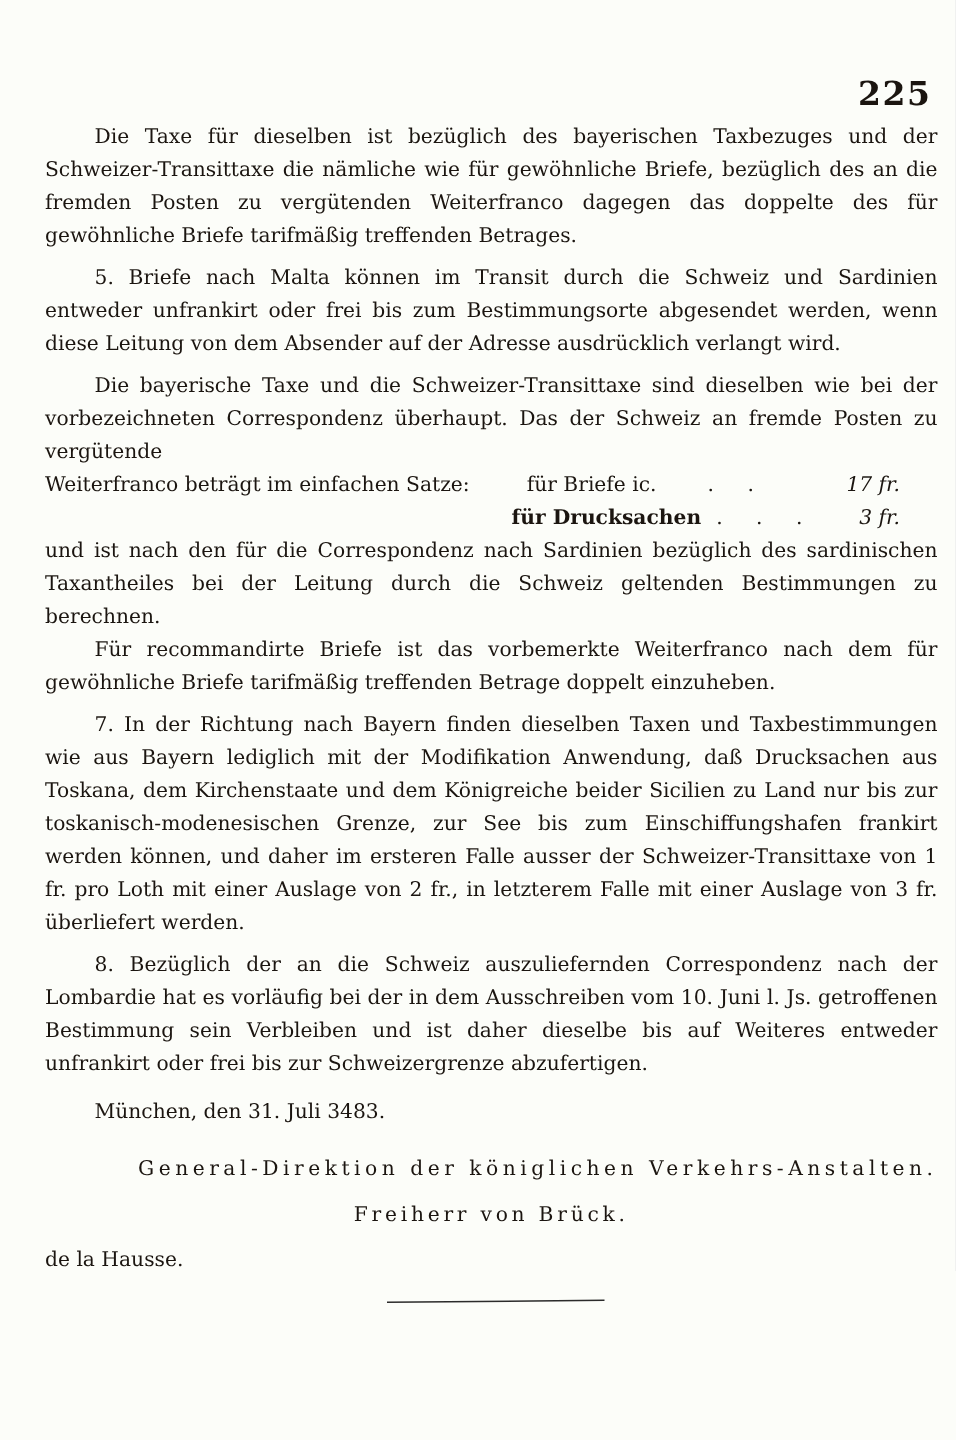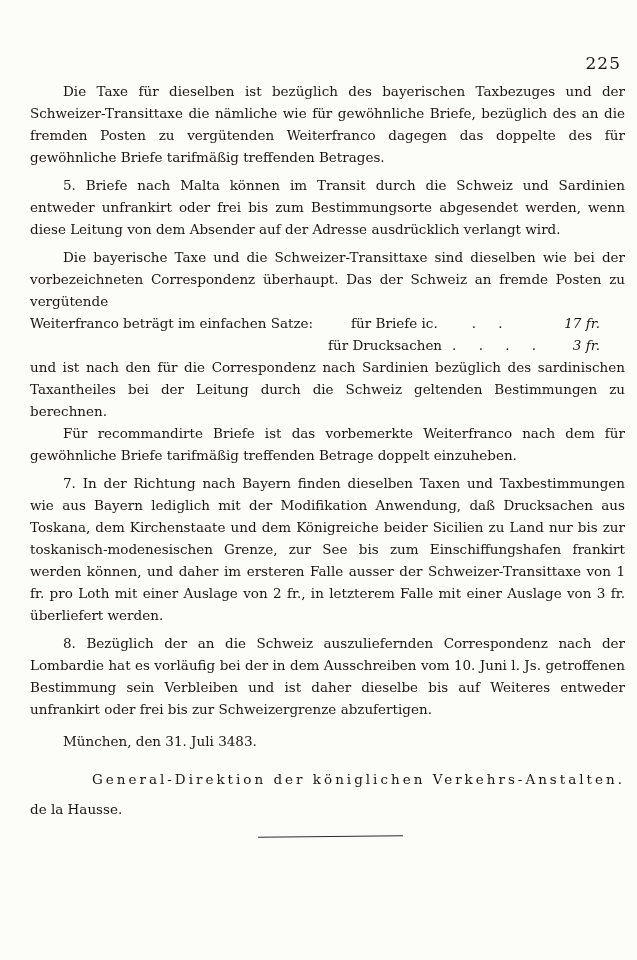"225" .page-number { font-size: 17px -> 22px; font-weight: normal -> bold }
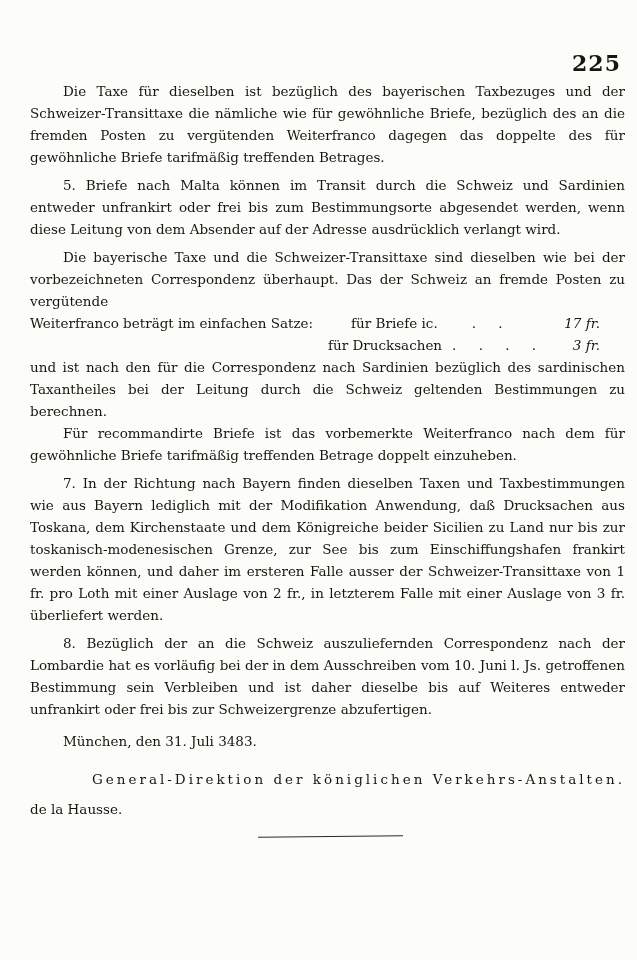"für Drucksachen" .tariff-line2 .t-label { font-weight: none -> bold; margin-left: 2px -> 15px }
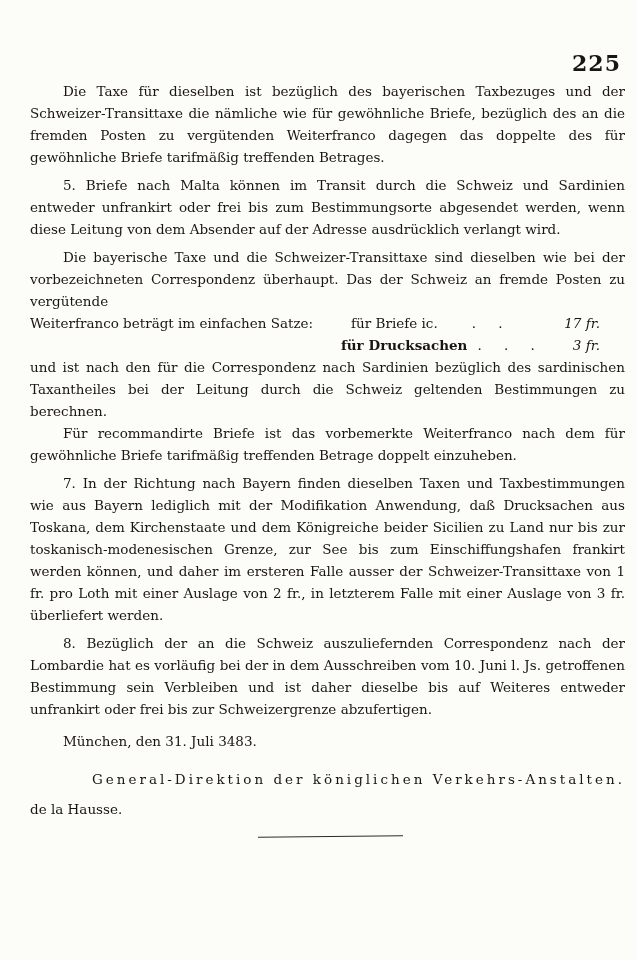"Freiherr von Brück." p.sig-name { html: none -> <p>Freiherr von Brück.</p> }
